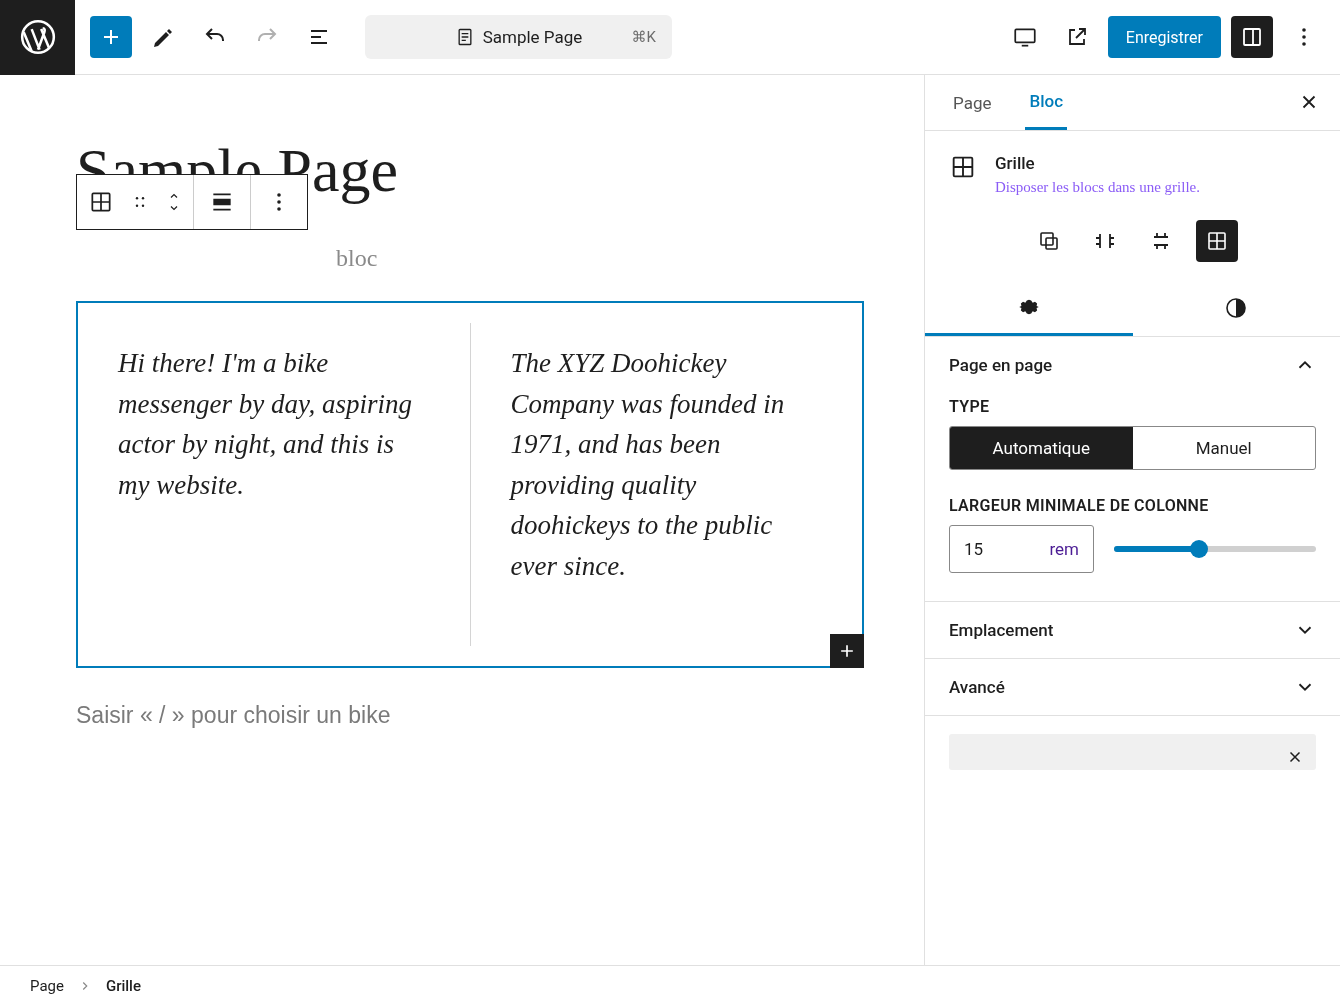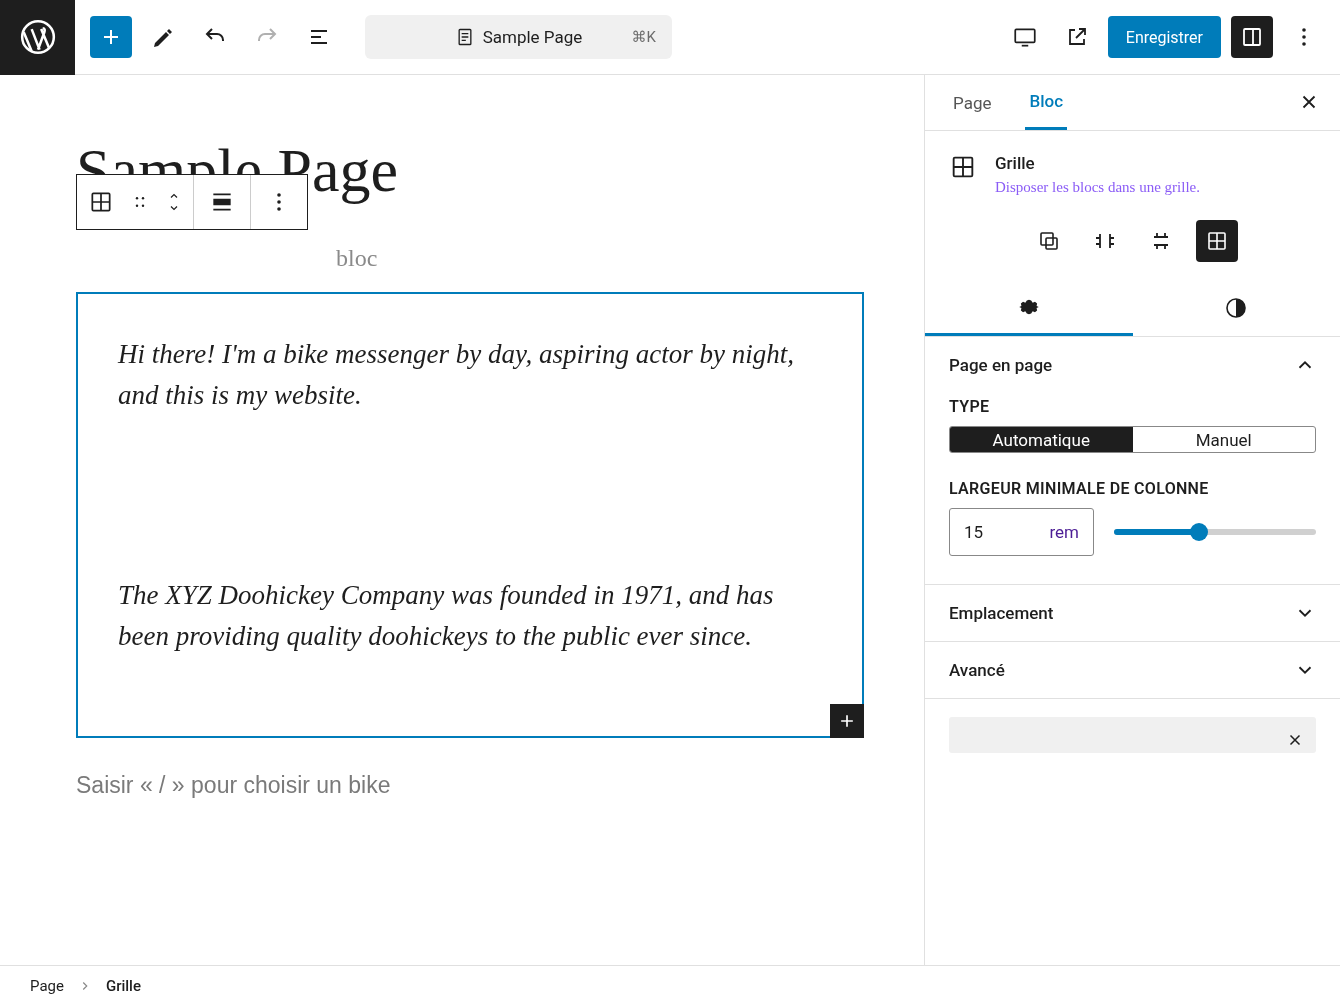"Hi there! I'm a bike" .grid-block { flex-direction: column -> none; margin-top: 6px -> 15px }
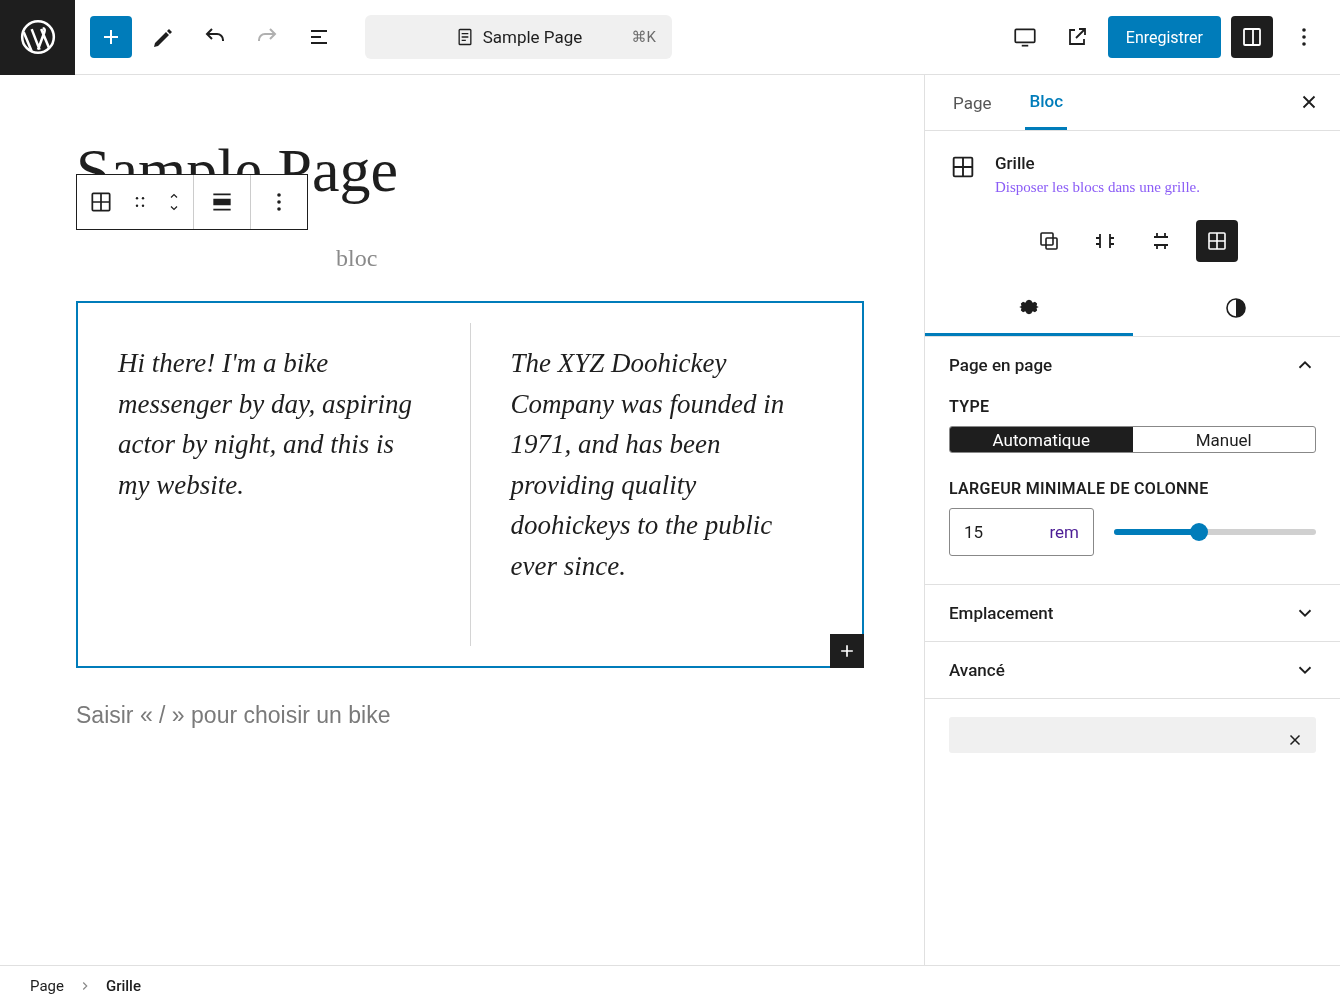"Automatique" .segmented { height: 27px -> 44px }
